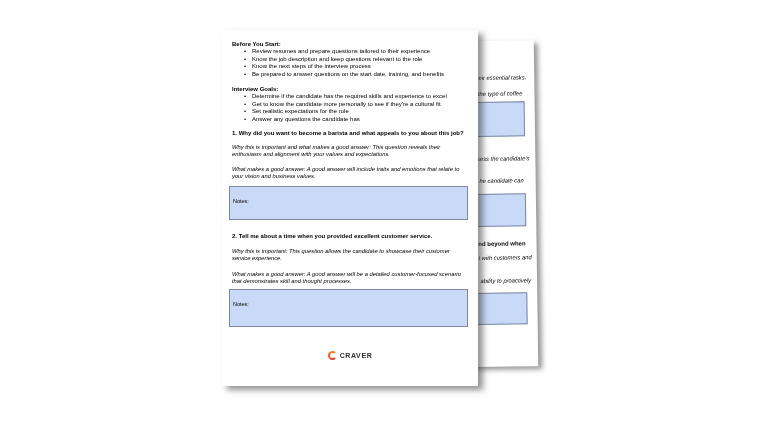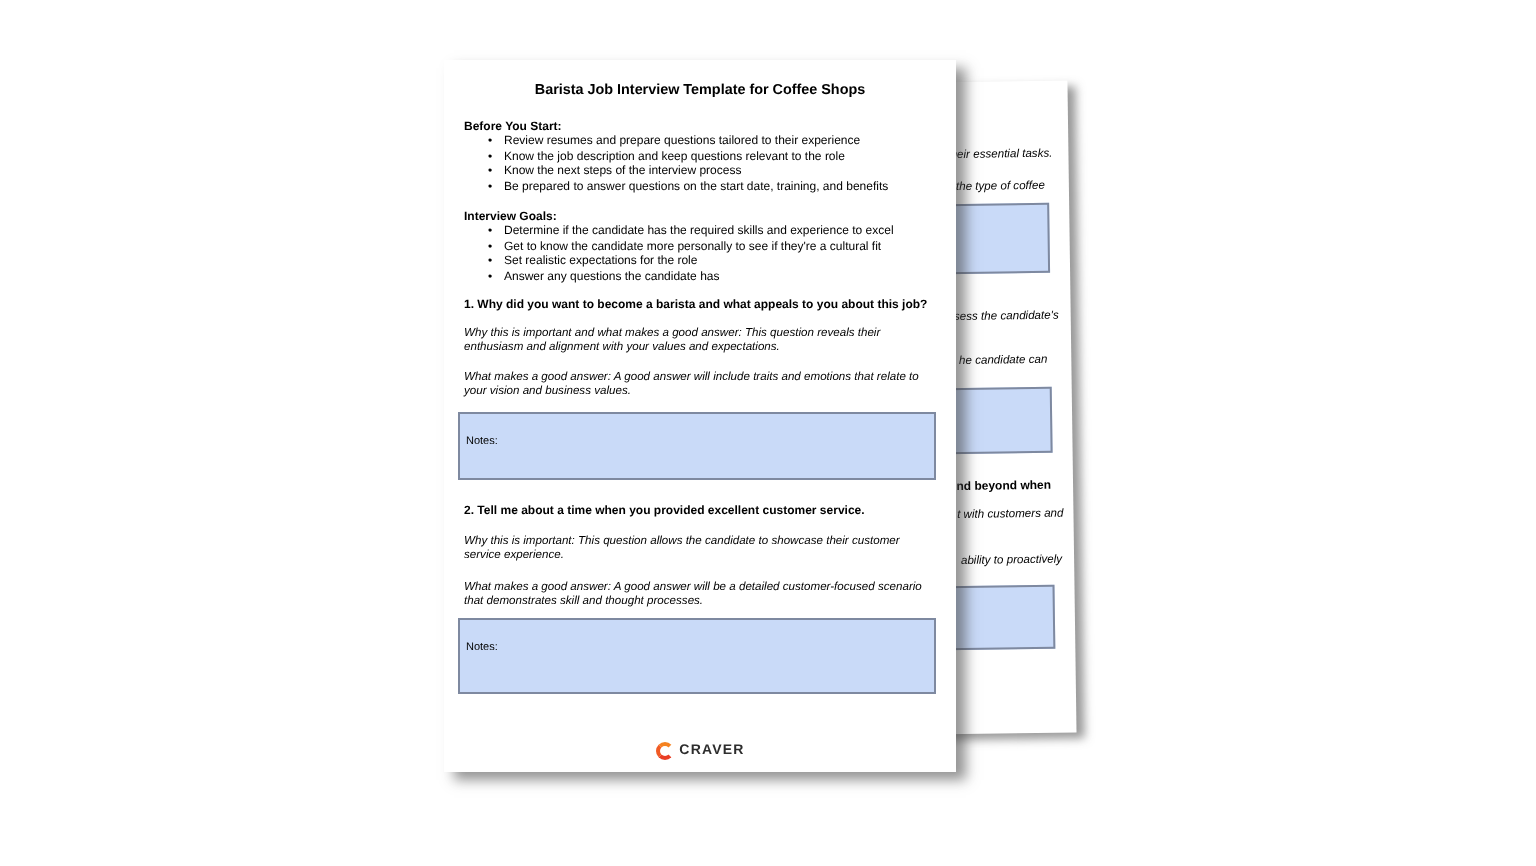"Barista Job Interview Template for" div.doc-title { html: <div>Barista Job Interview Template for Coffee Shops</div> -> none }
